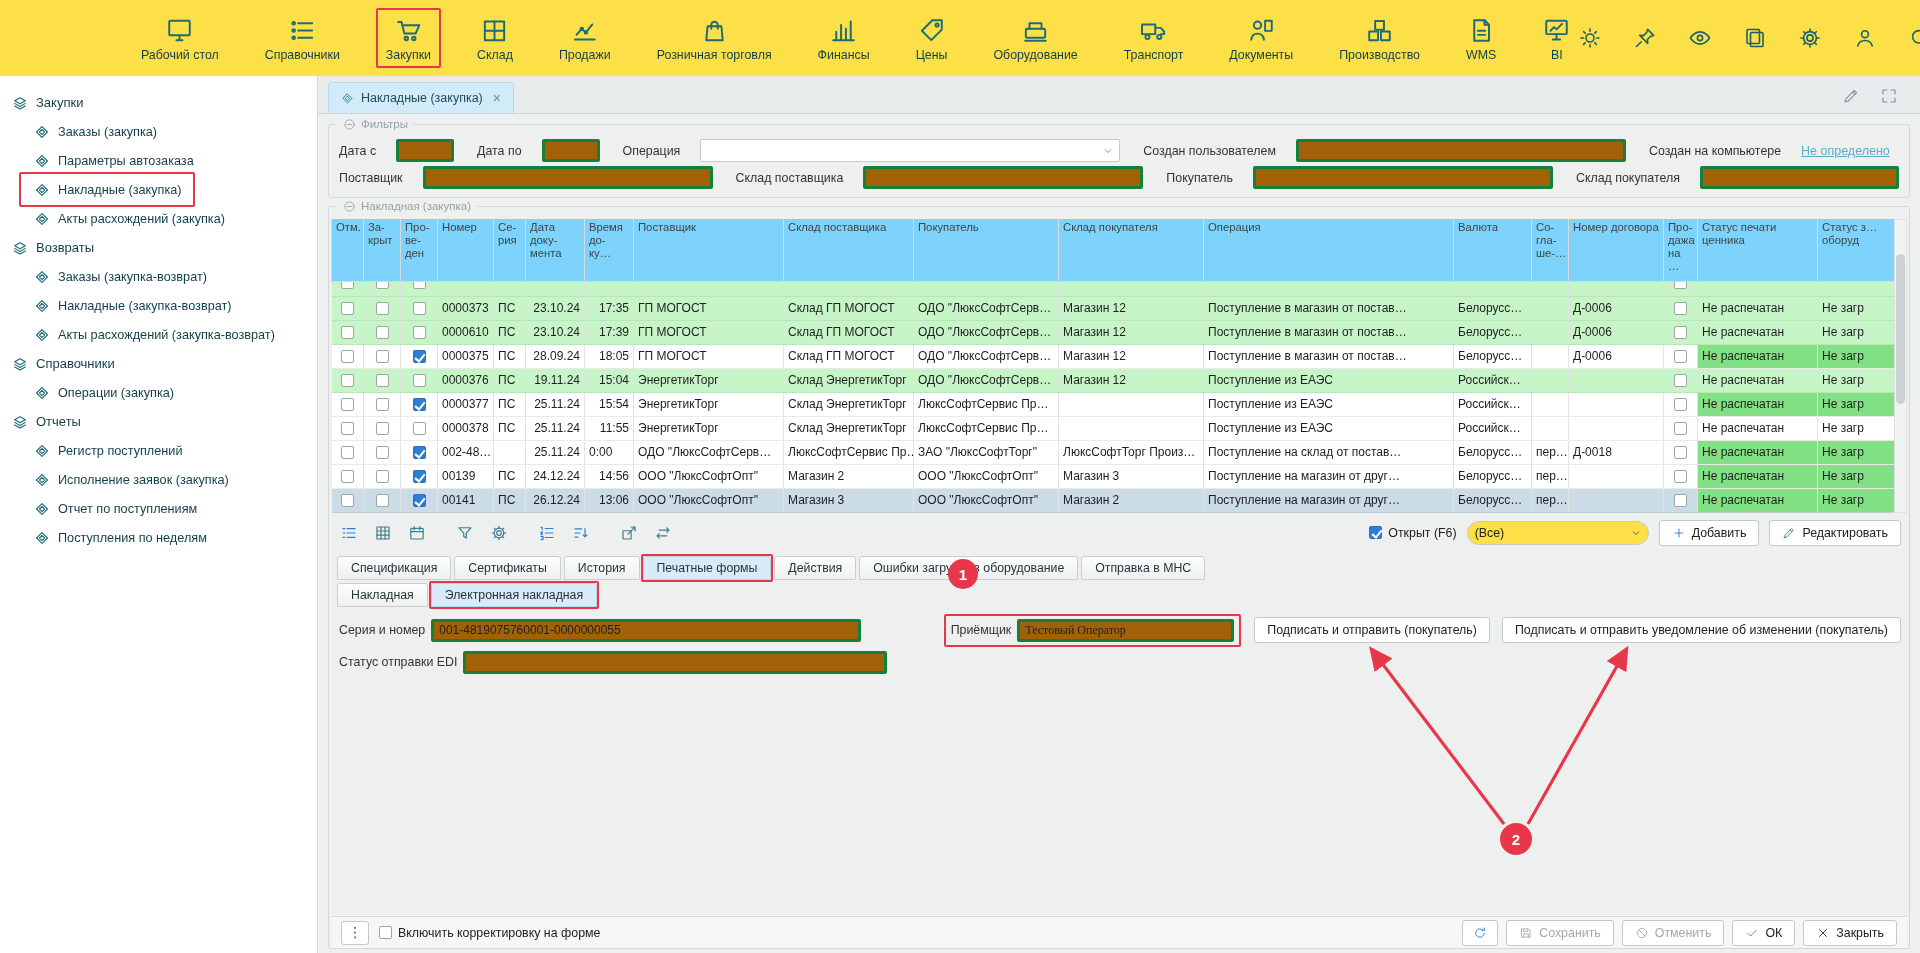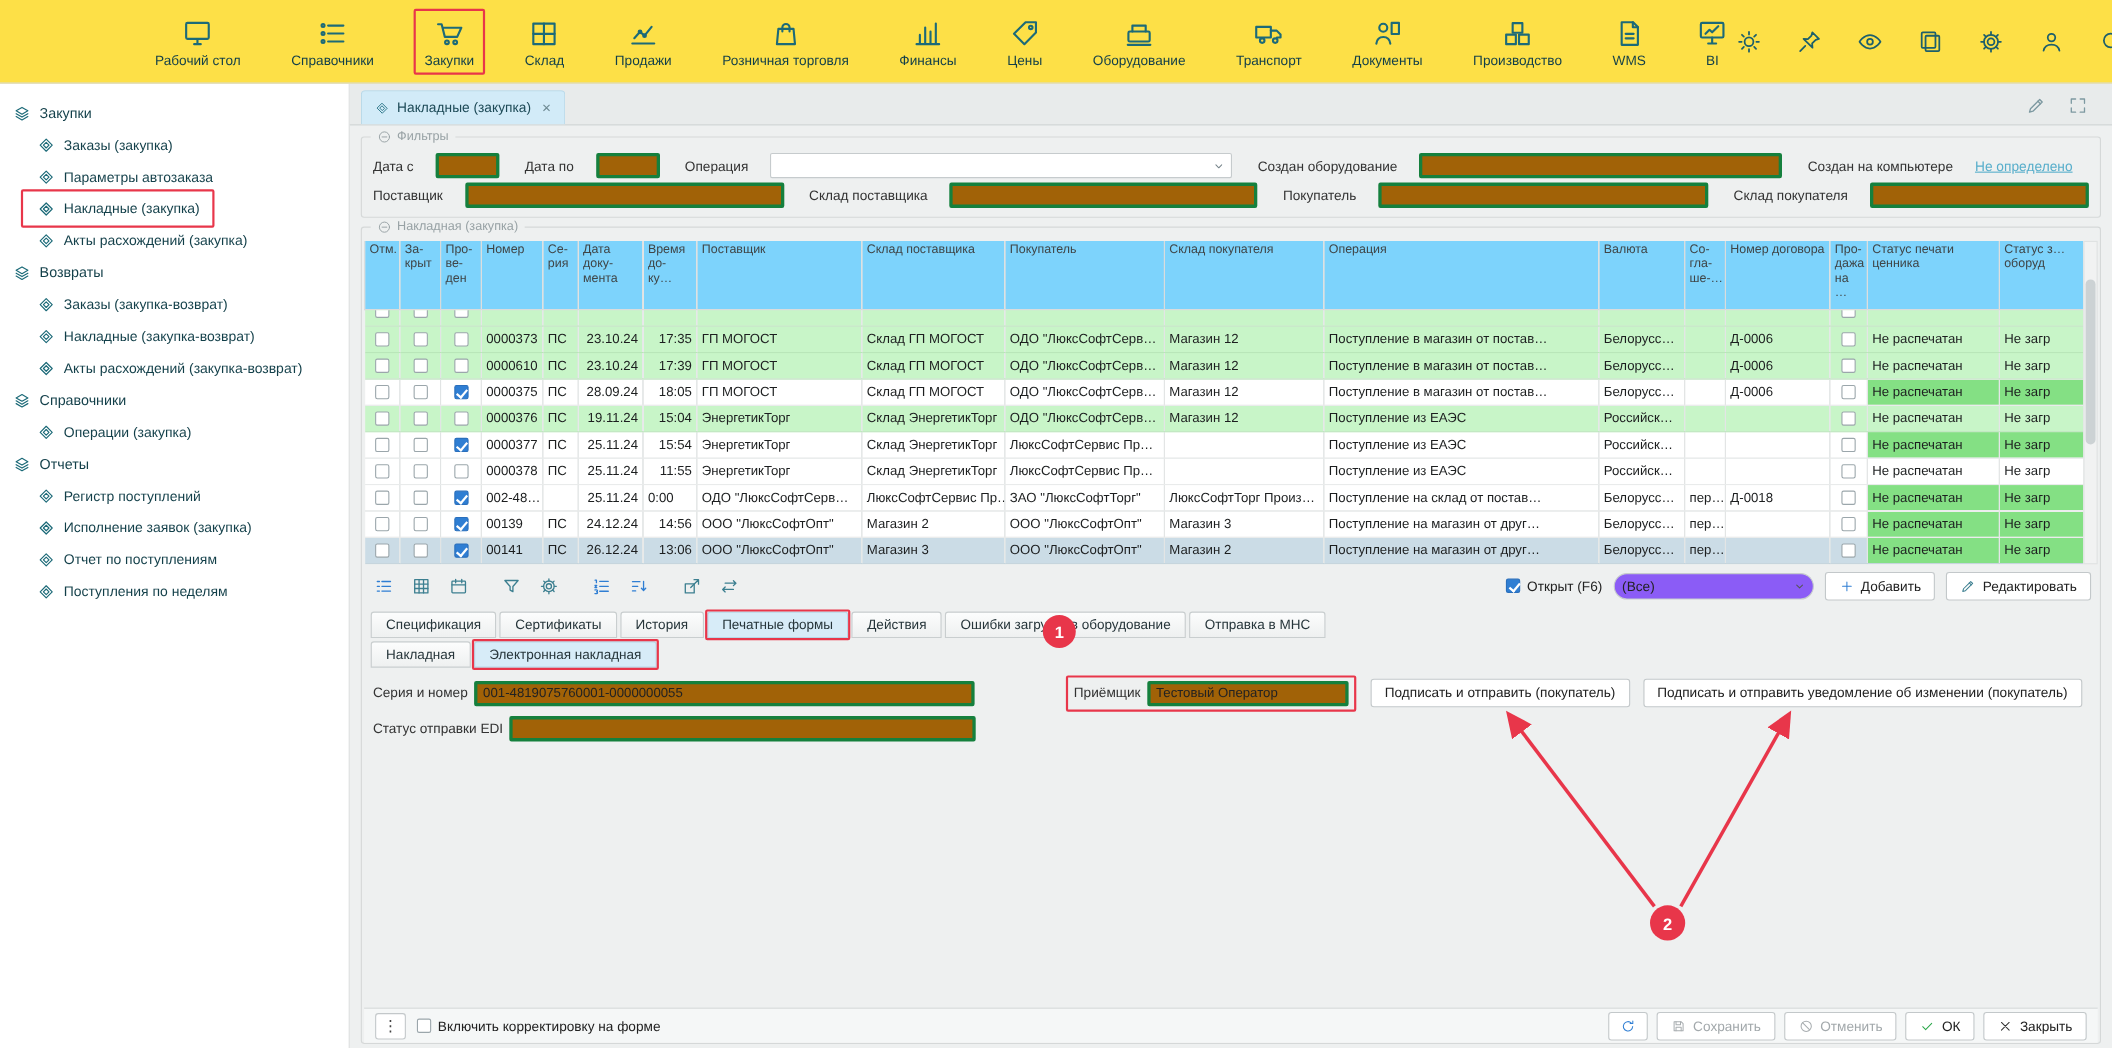"Создан оборудование" span.f-label { text: оборудование -> пользователем }
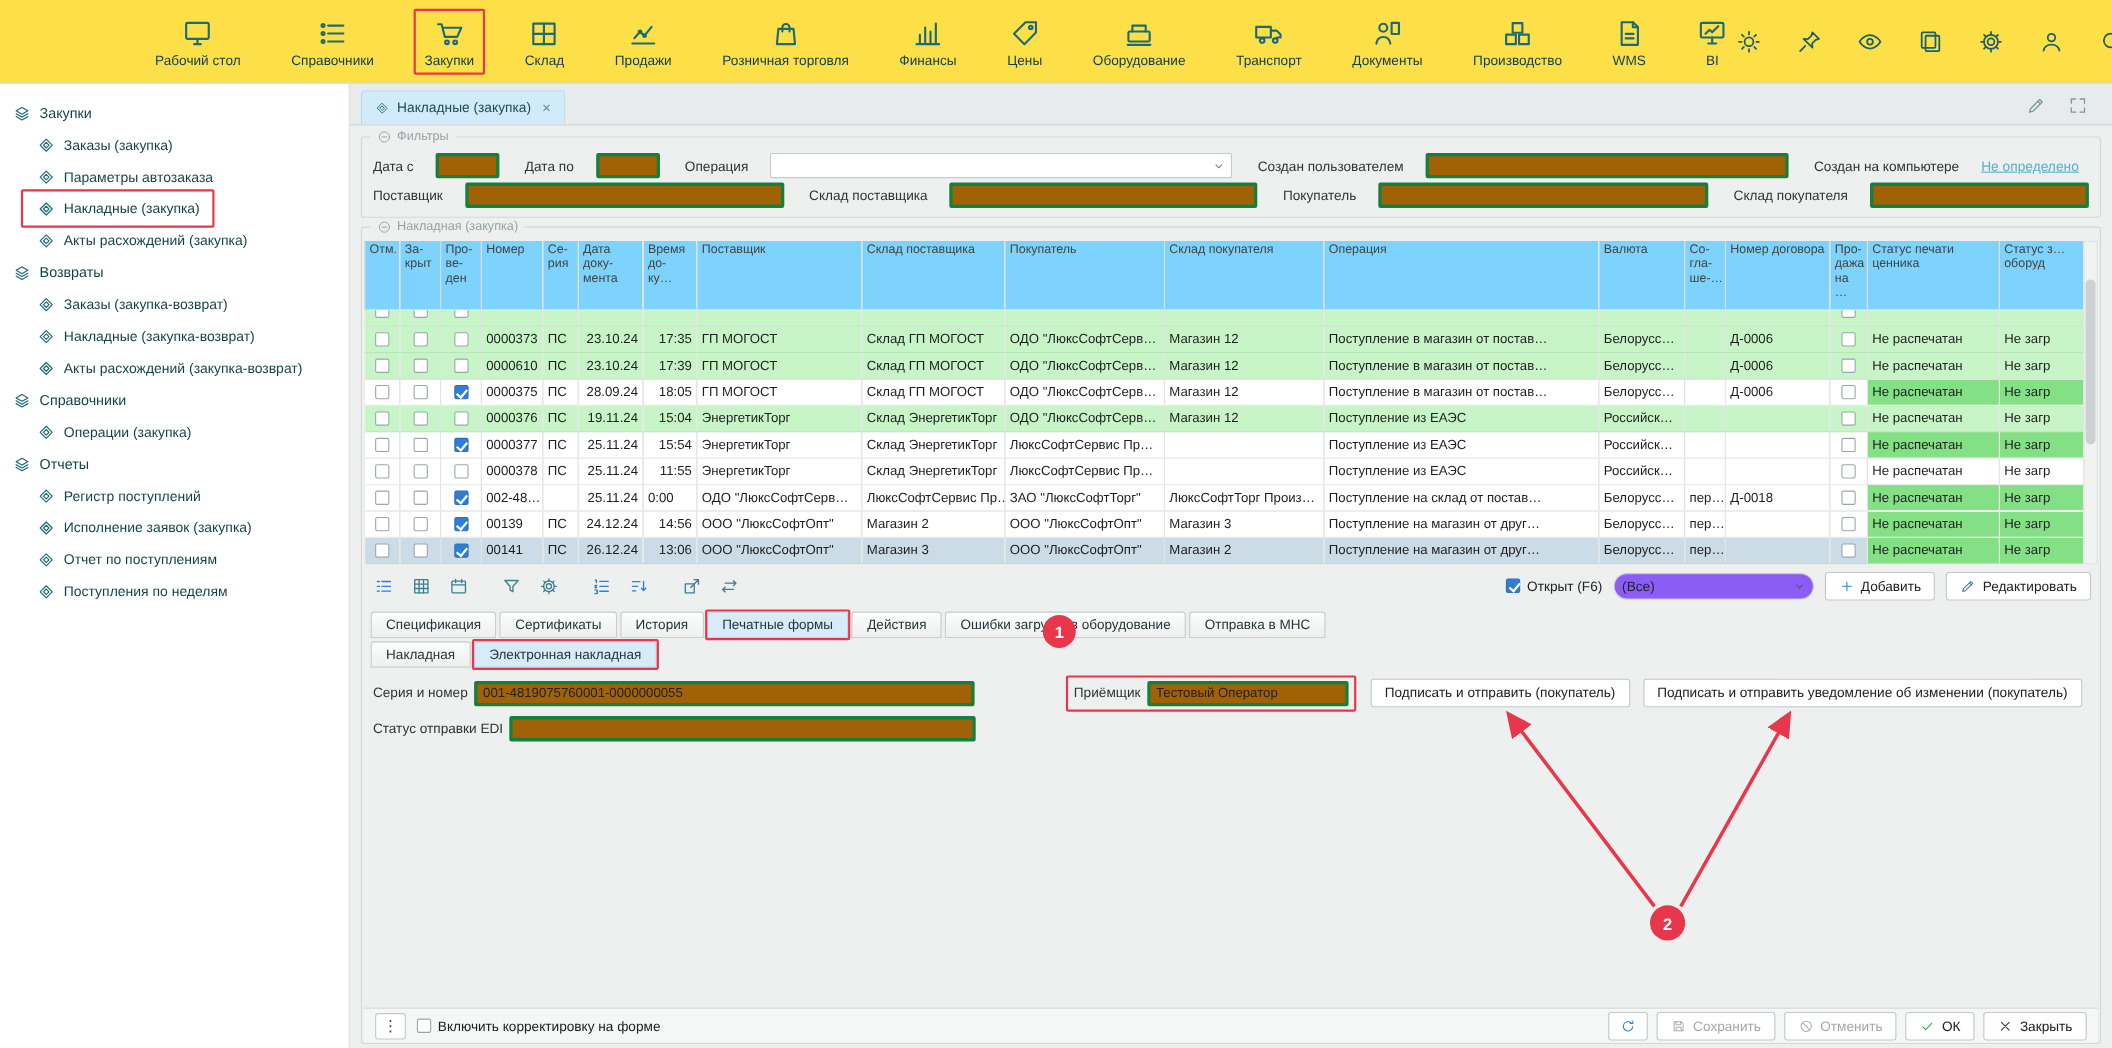"(Все)" .sel { background: #8b5cf6 -> #fde047 }
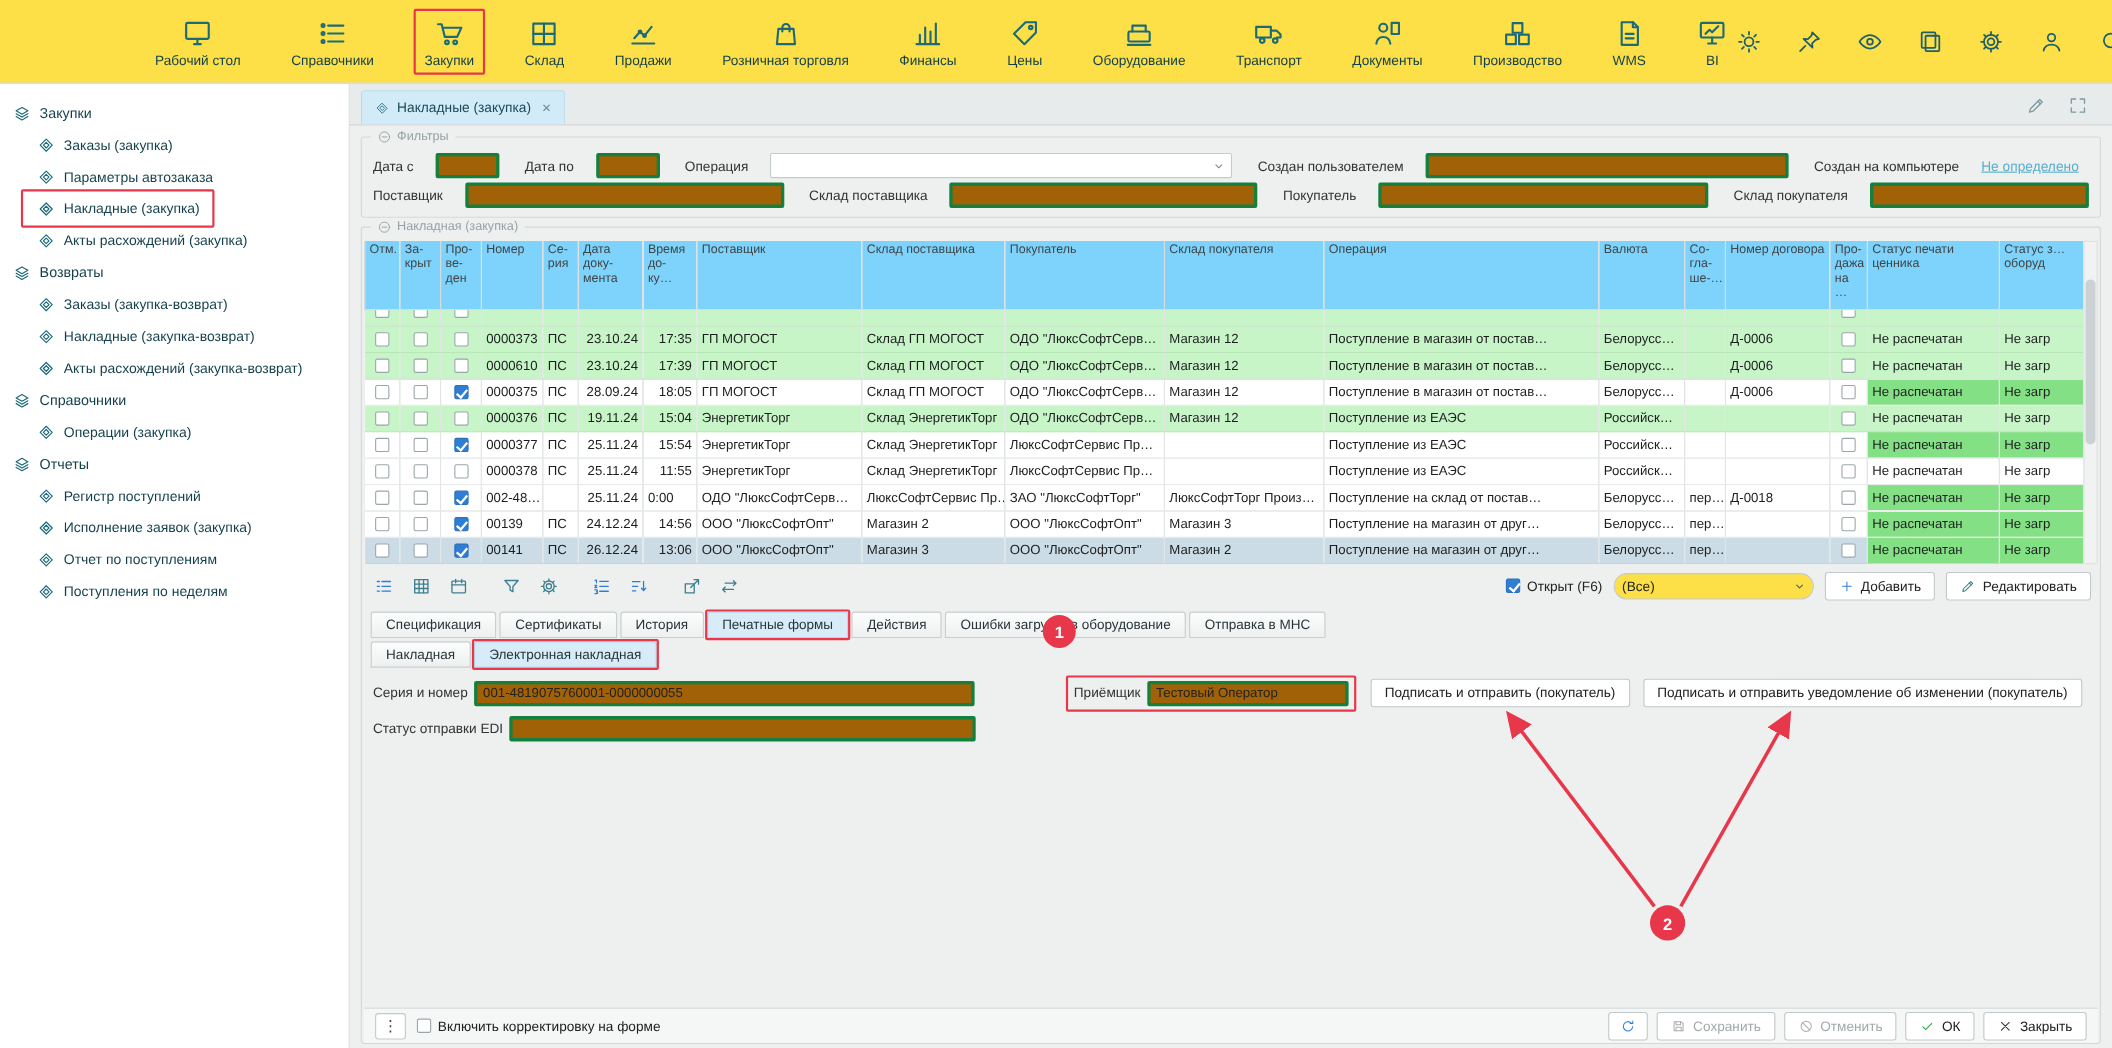"Тестовый Оператор" input.f-input { font-family: none -> Liberation Serif, serif; width: 183px -> 217px }
